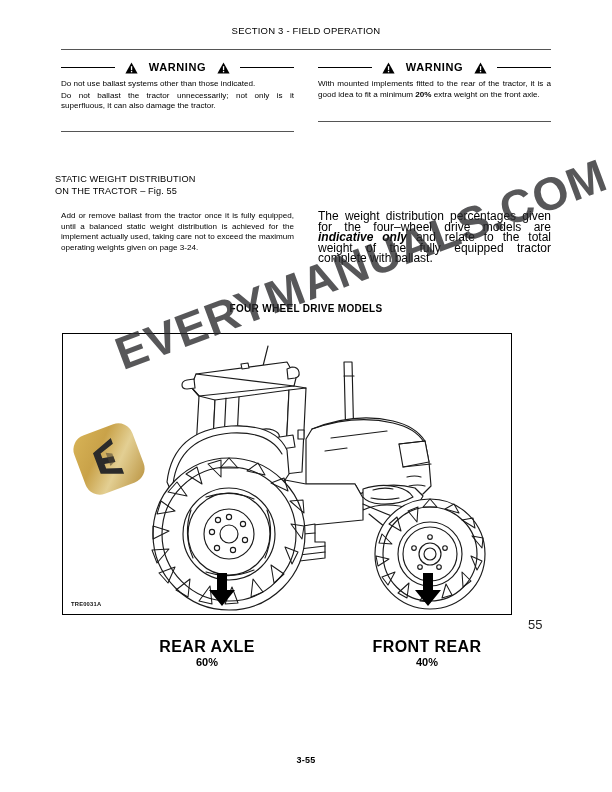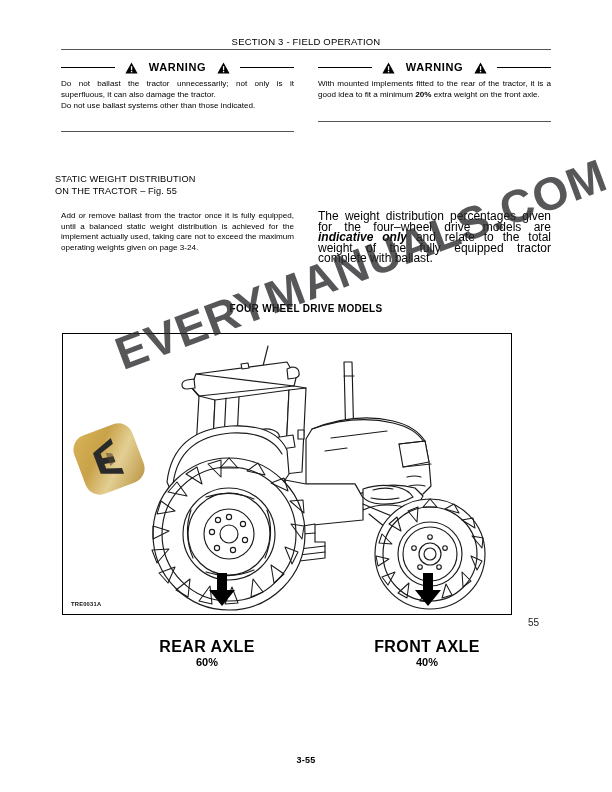"SECTION 3 - FIELD OPERATION" .header { top: 36px -> 25px }
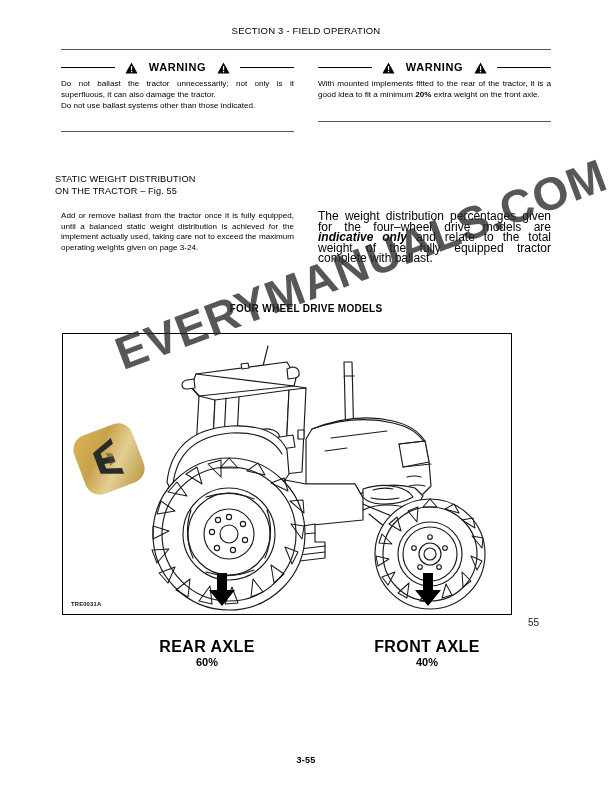"Do not ballast the tractor" p { order: before "Do not use ballast systems" -> after "Do not use ballast systems" }
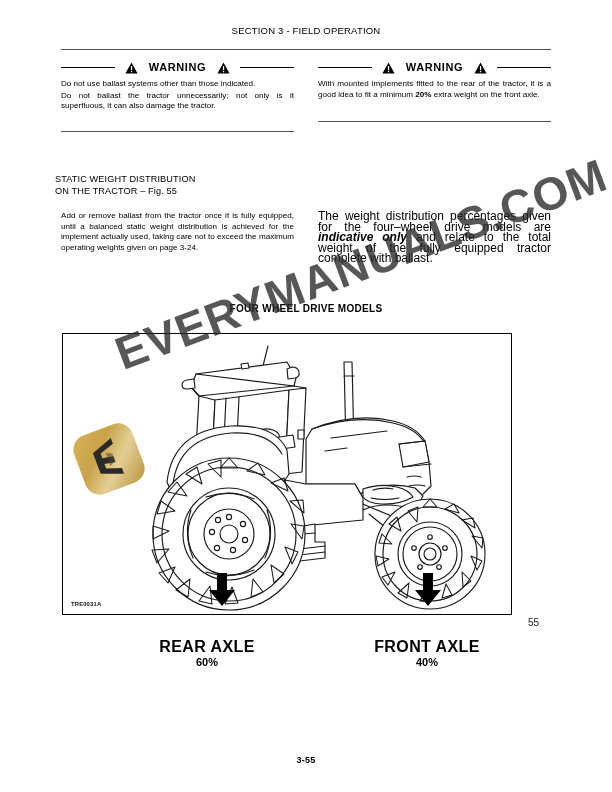"55" .fig-number { font-size: 10px -> 13px }
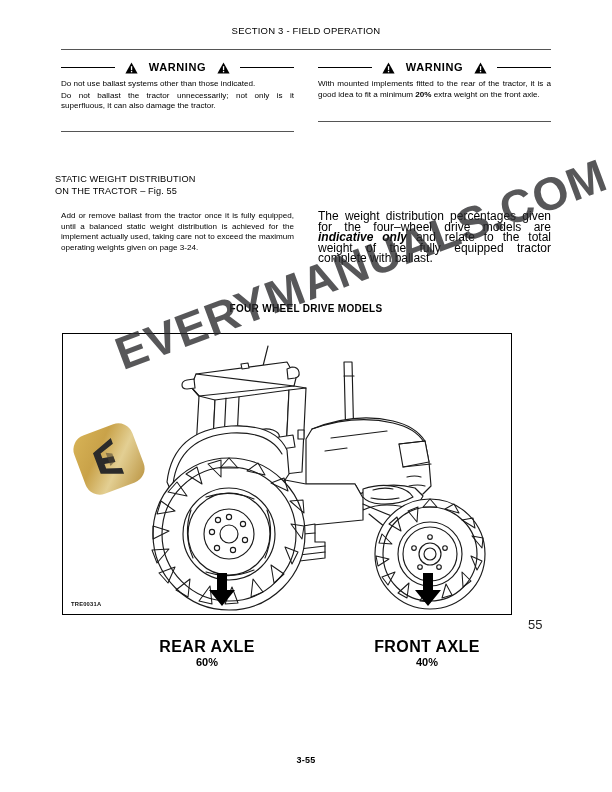"FRONT AXLE" div.axle-name { text: AXLE -> REAR }
